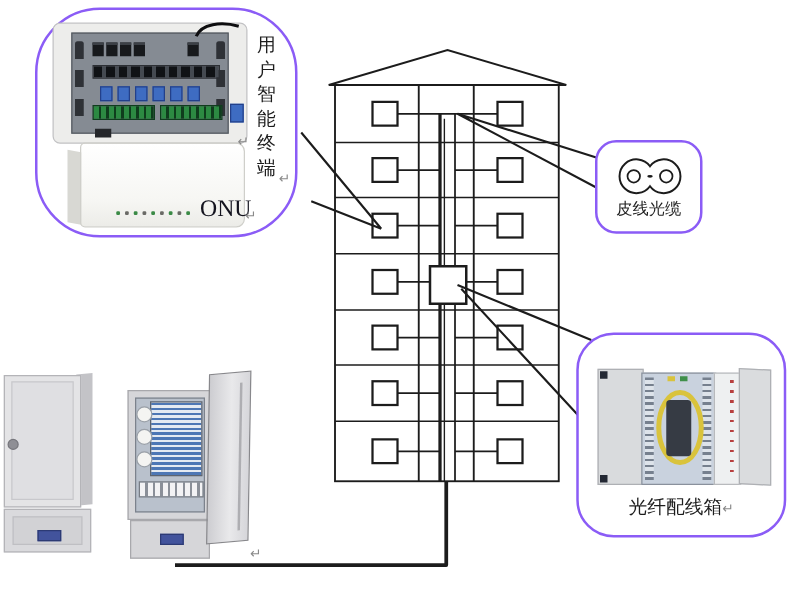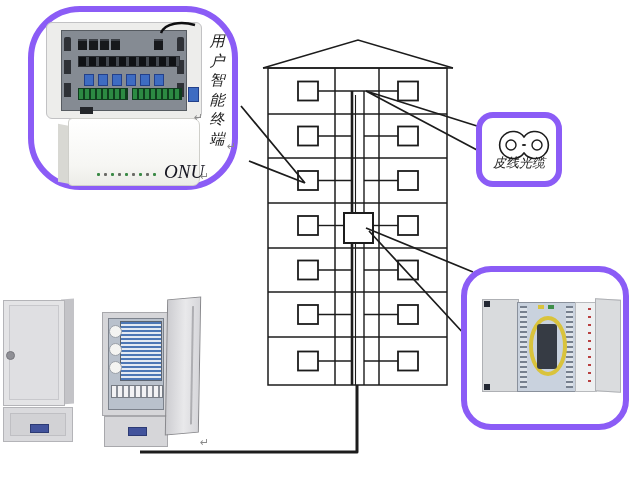"用户智能终端" .bubble { border: 6px solid #8b5cf6 -> 2px solid #8b5cf6; font-style: italic -> none }
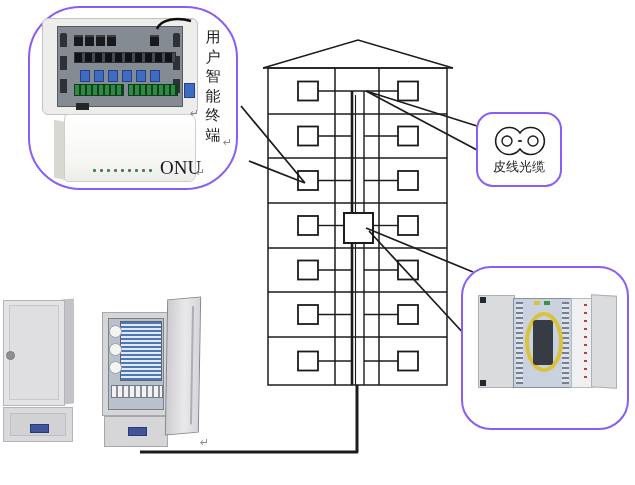"光纤配线箱↵" div.caption { html: none -> <div> <span>光纤配线箱</span><span>↵</span> </div> }
